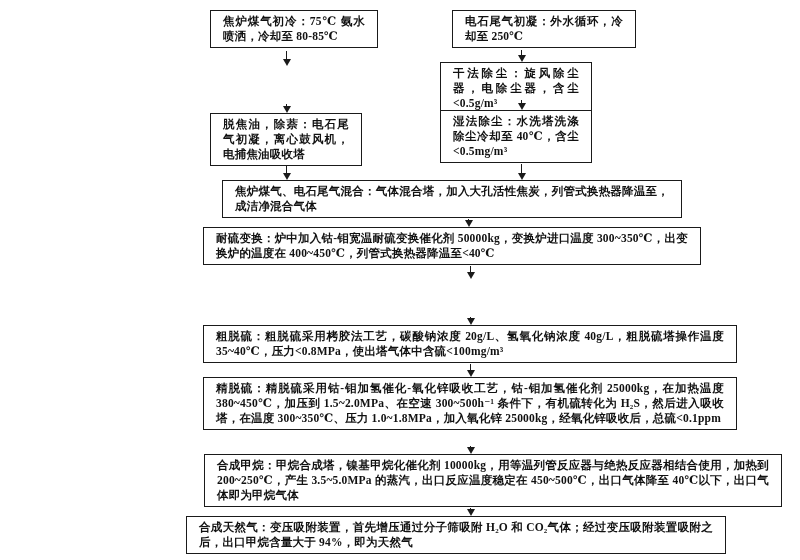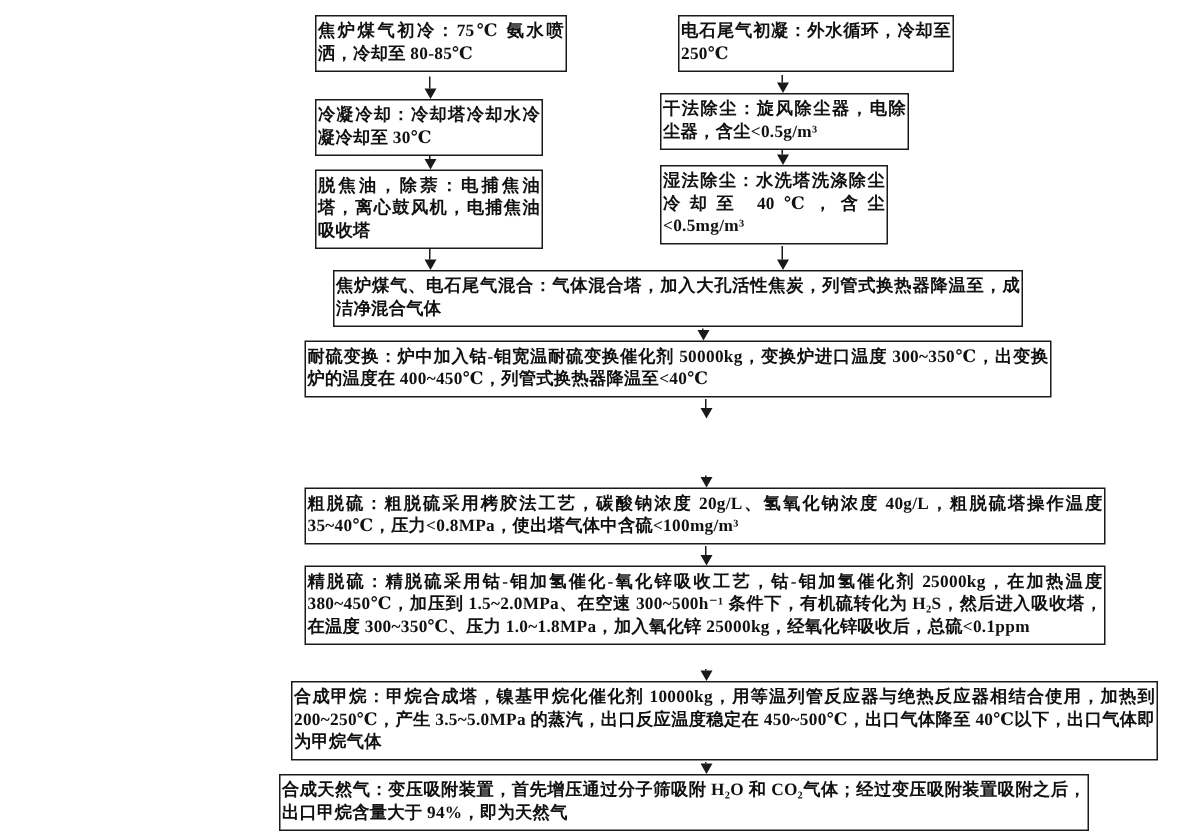"焦炉煤气初冷：75℃ 氨水喷洒，冷却至 80-85℃" .pbox { padding: 3px 1px -> 3px 12px }
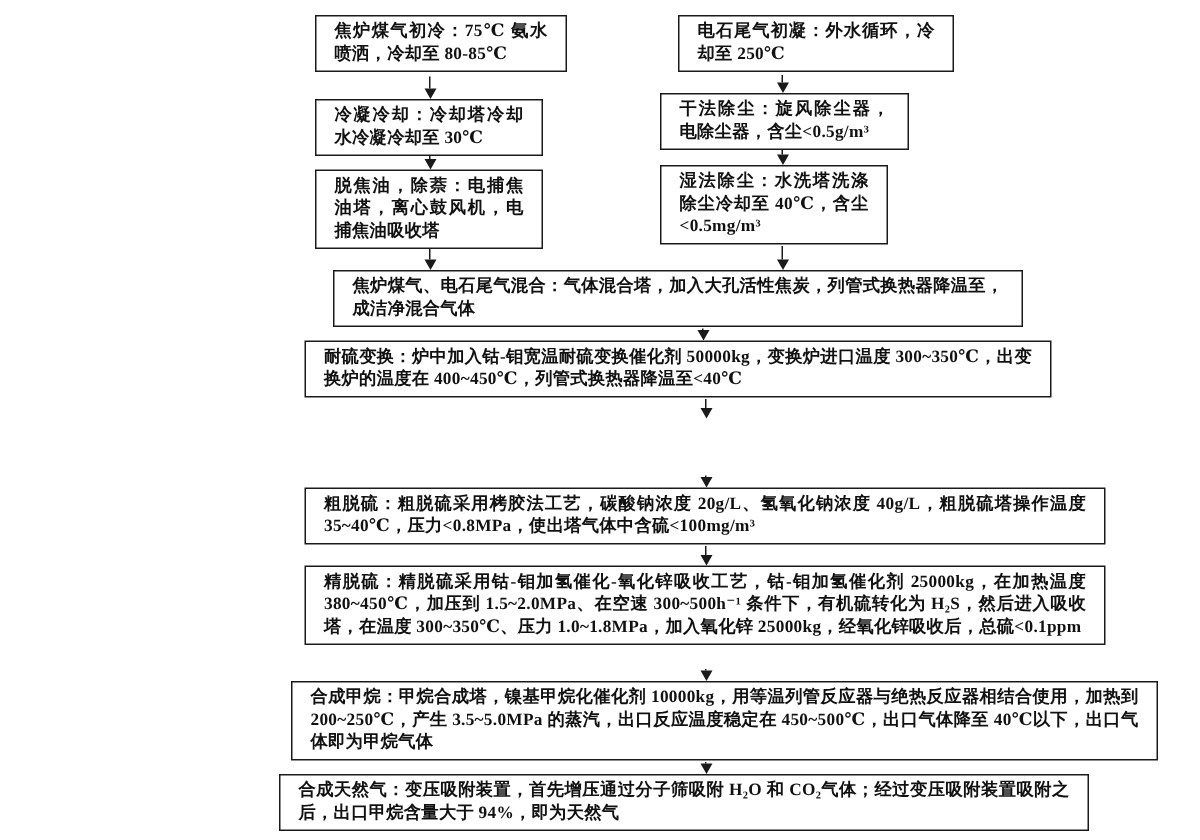"冷凝冷却：冷却塔冷却水冷凝冷却至 30℃" div.pbox { html: <div>冷凝冷却：冷却塔冷却水冷凝冷却至 30℃</div> -> none }
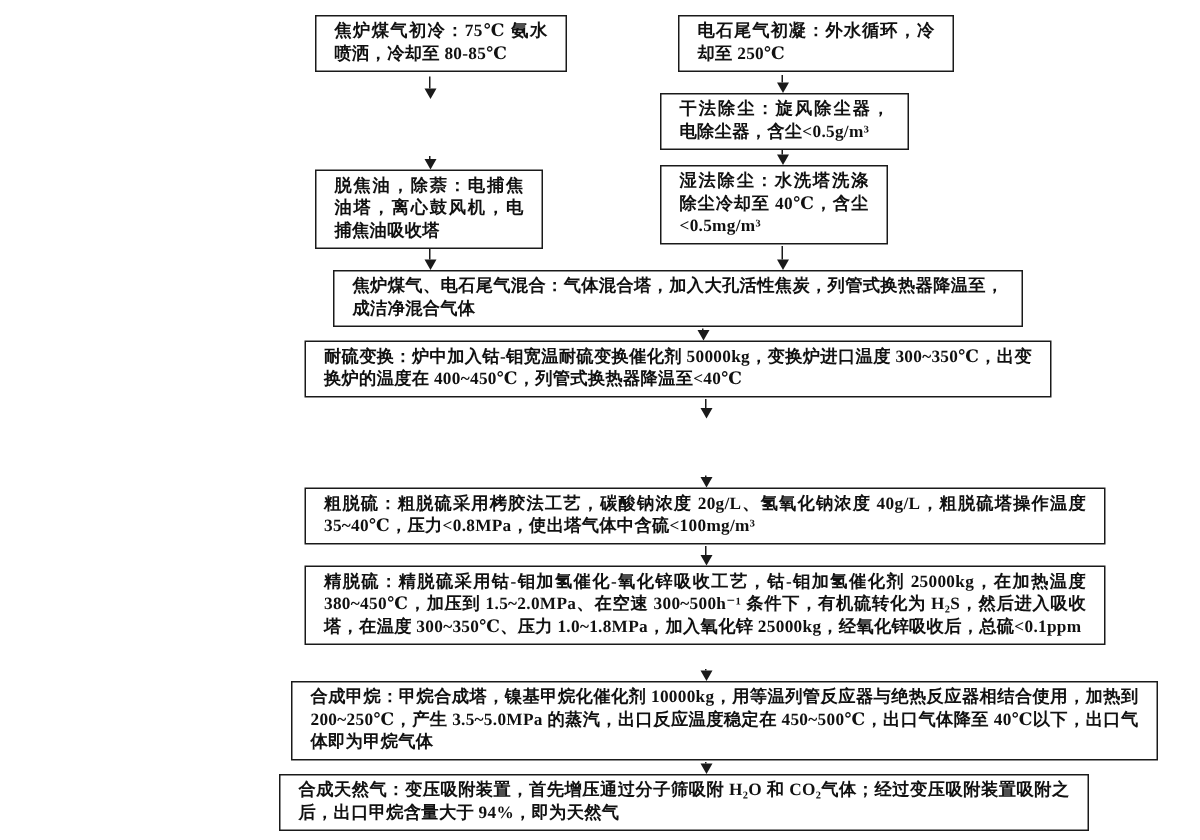"干法除尘：旋风除尘器，电除尘器，含尘<0.5g/m³" div.pbox { width: 166px -> 152px }
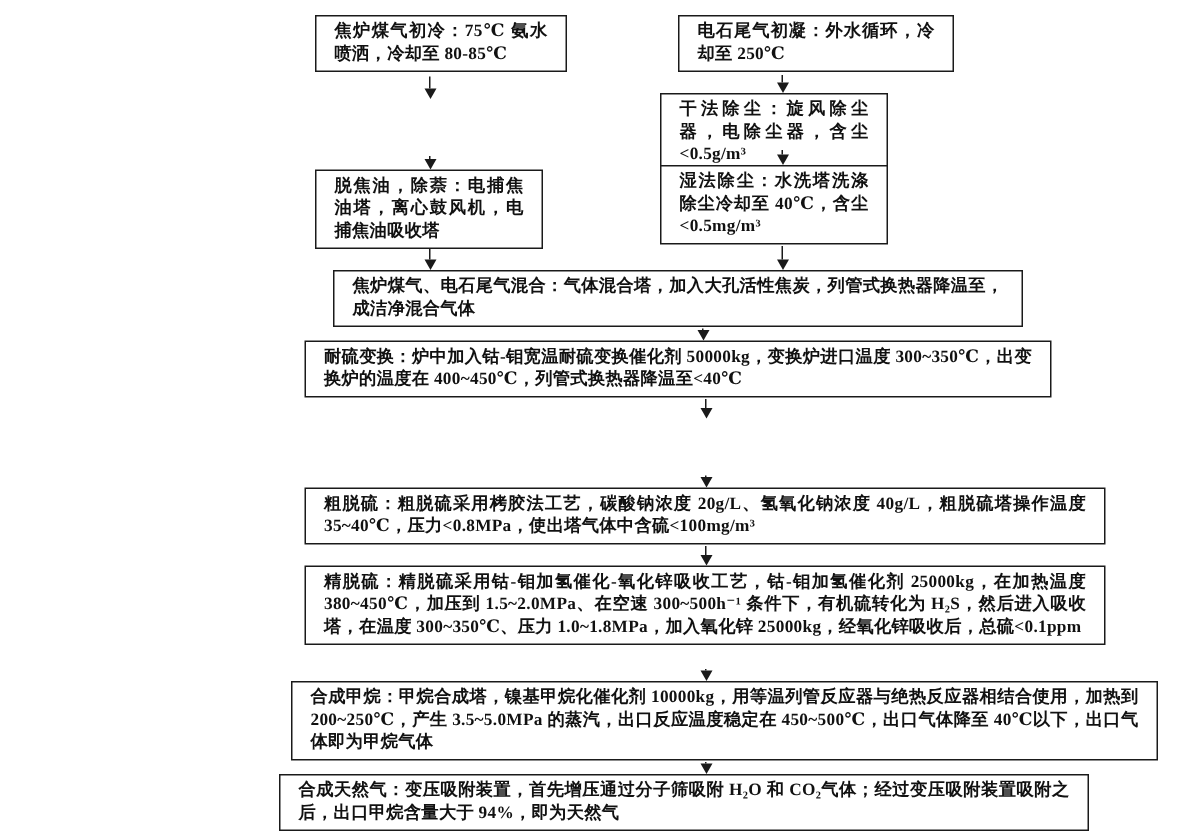"脱焦油，除萘：电捕焦油塔，离心鼓风机，电捕焦油吸收塔" div.pbox { text: 捕焦油塔 -> 石尾气初凝 }
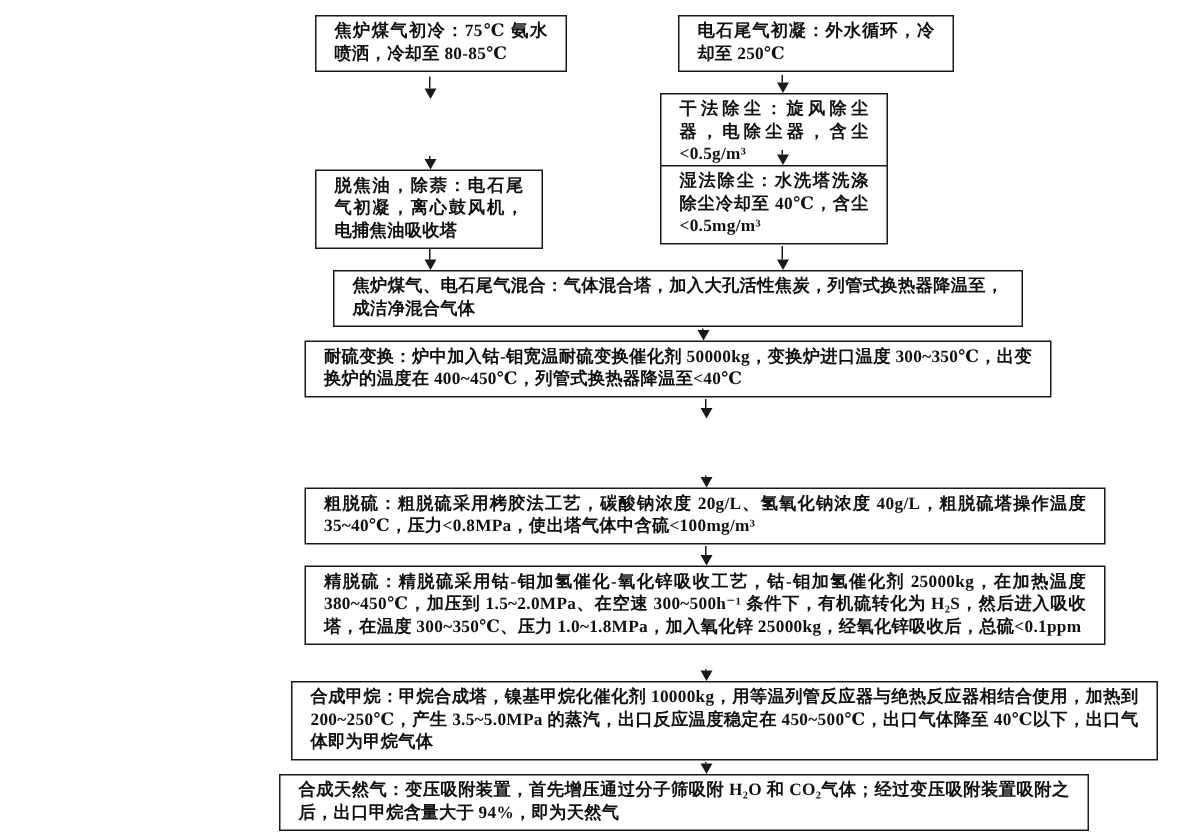"合成甲烷：甲烷合成塔，镍基甲烷化催化剂" div.pbox { left: 194px -> 204px }
